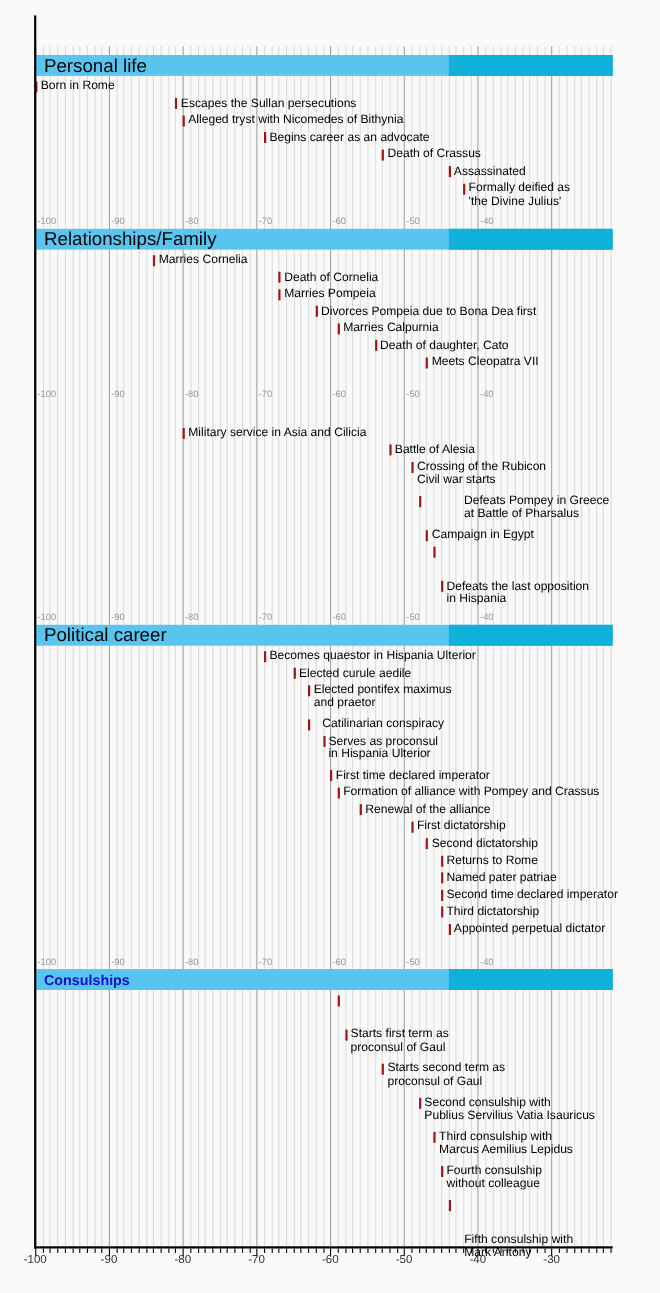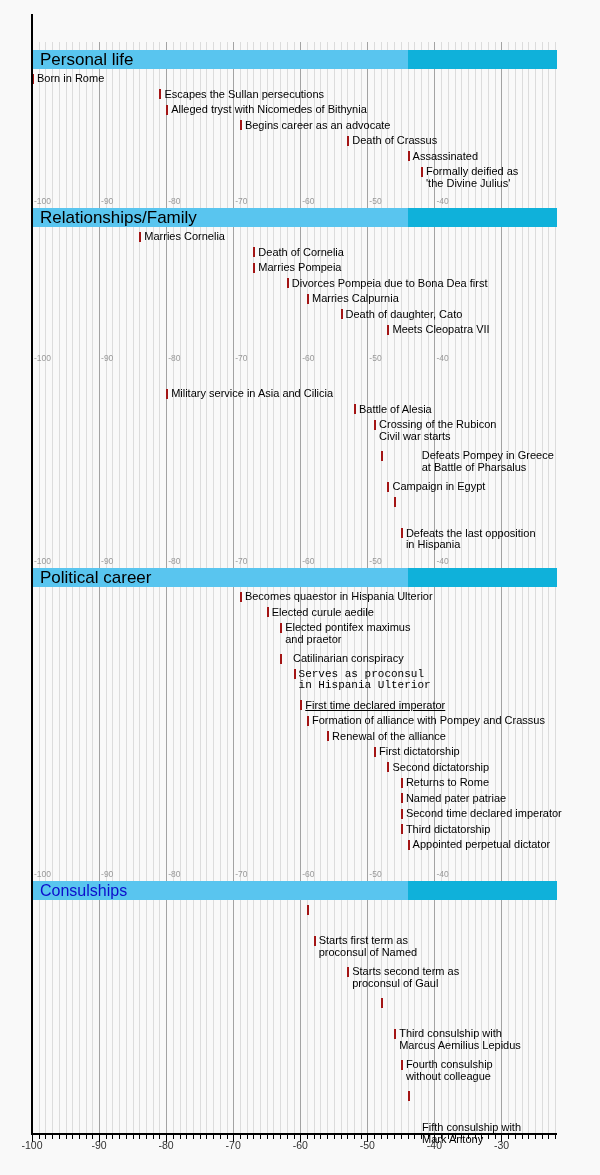"Serves as proconsul" div.evt { font-family: Liberation Mono, monospace -> none }
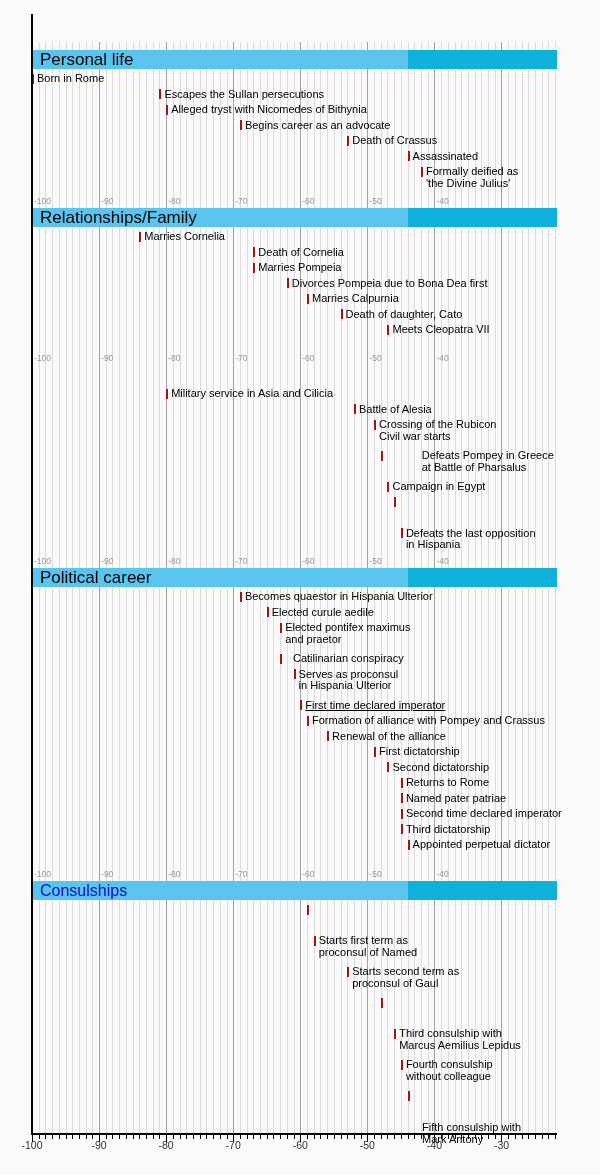"First time declared imperator" div.evt { text-decoration: underline -> none }
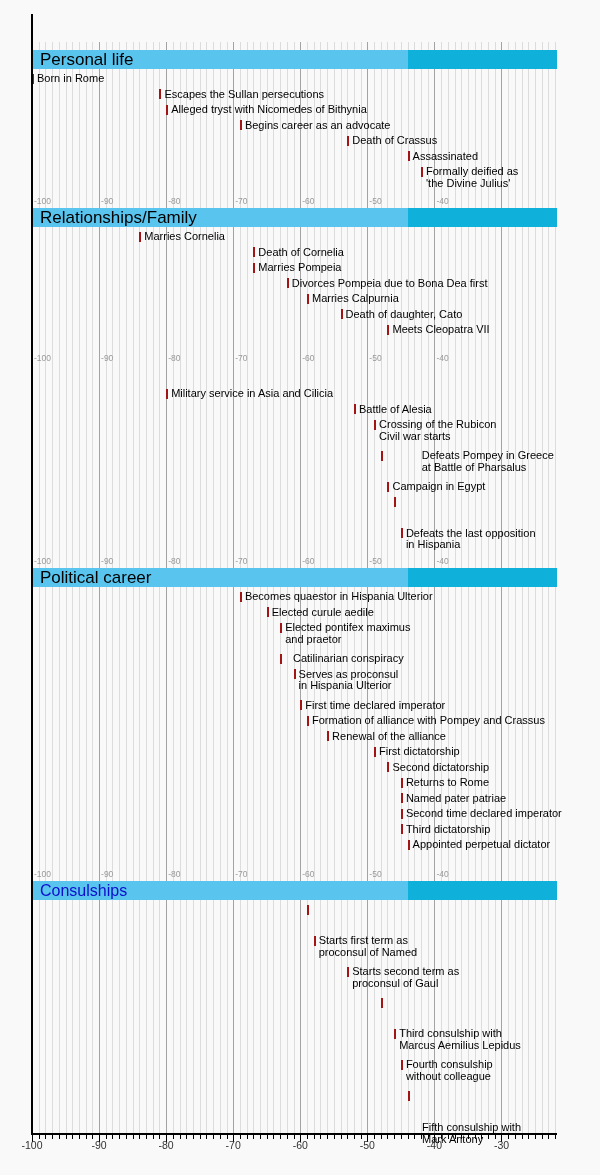"Consulships" .bar-label.small { font-size: 16px -> 13px; font-weight: normal -> bold }
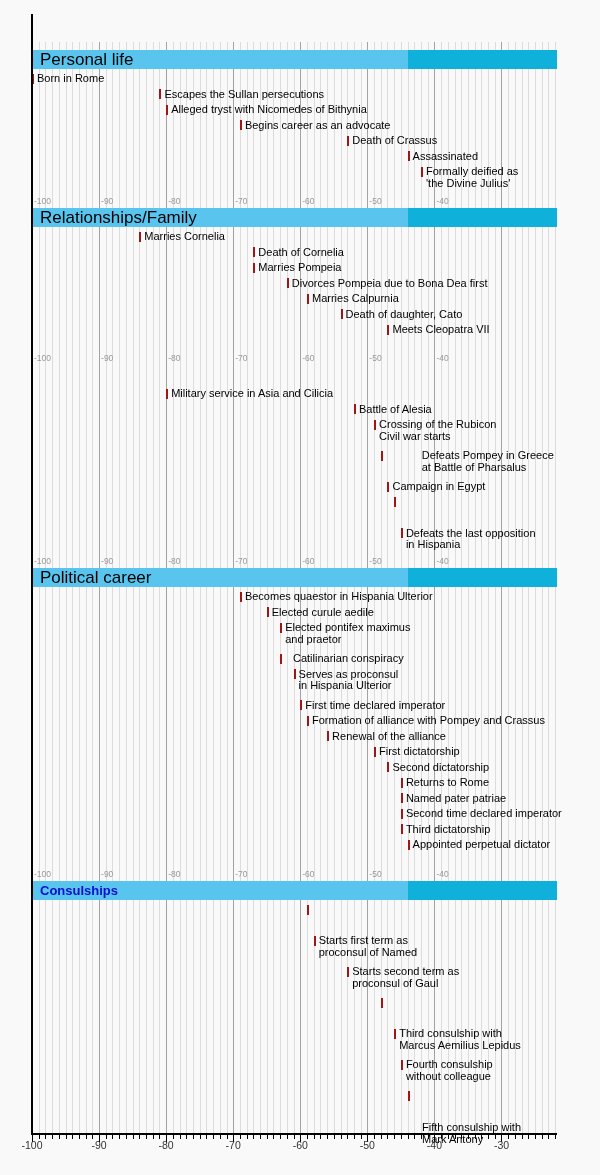"Starts first term as" div.evt { text: Named -> Gaul }
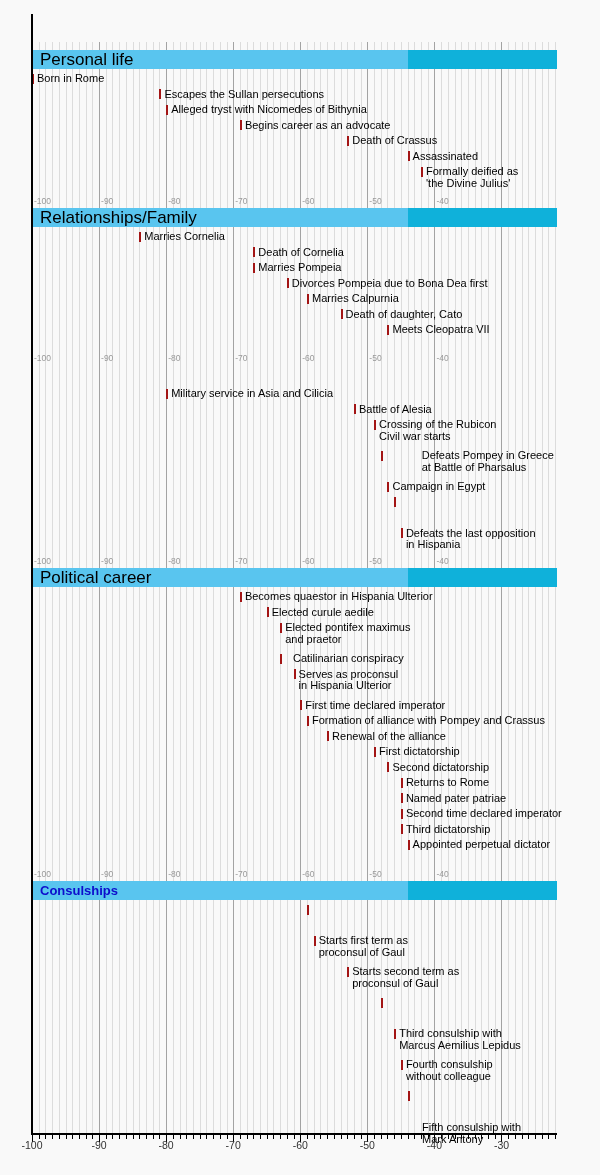"Second consulship with" div.evt { html: none -> <div>Second consulship with Publius Servilius Vatia Isauricus</div> }
